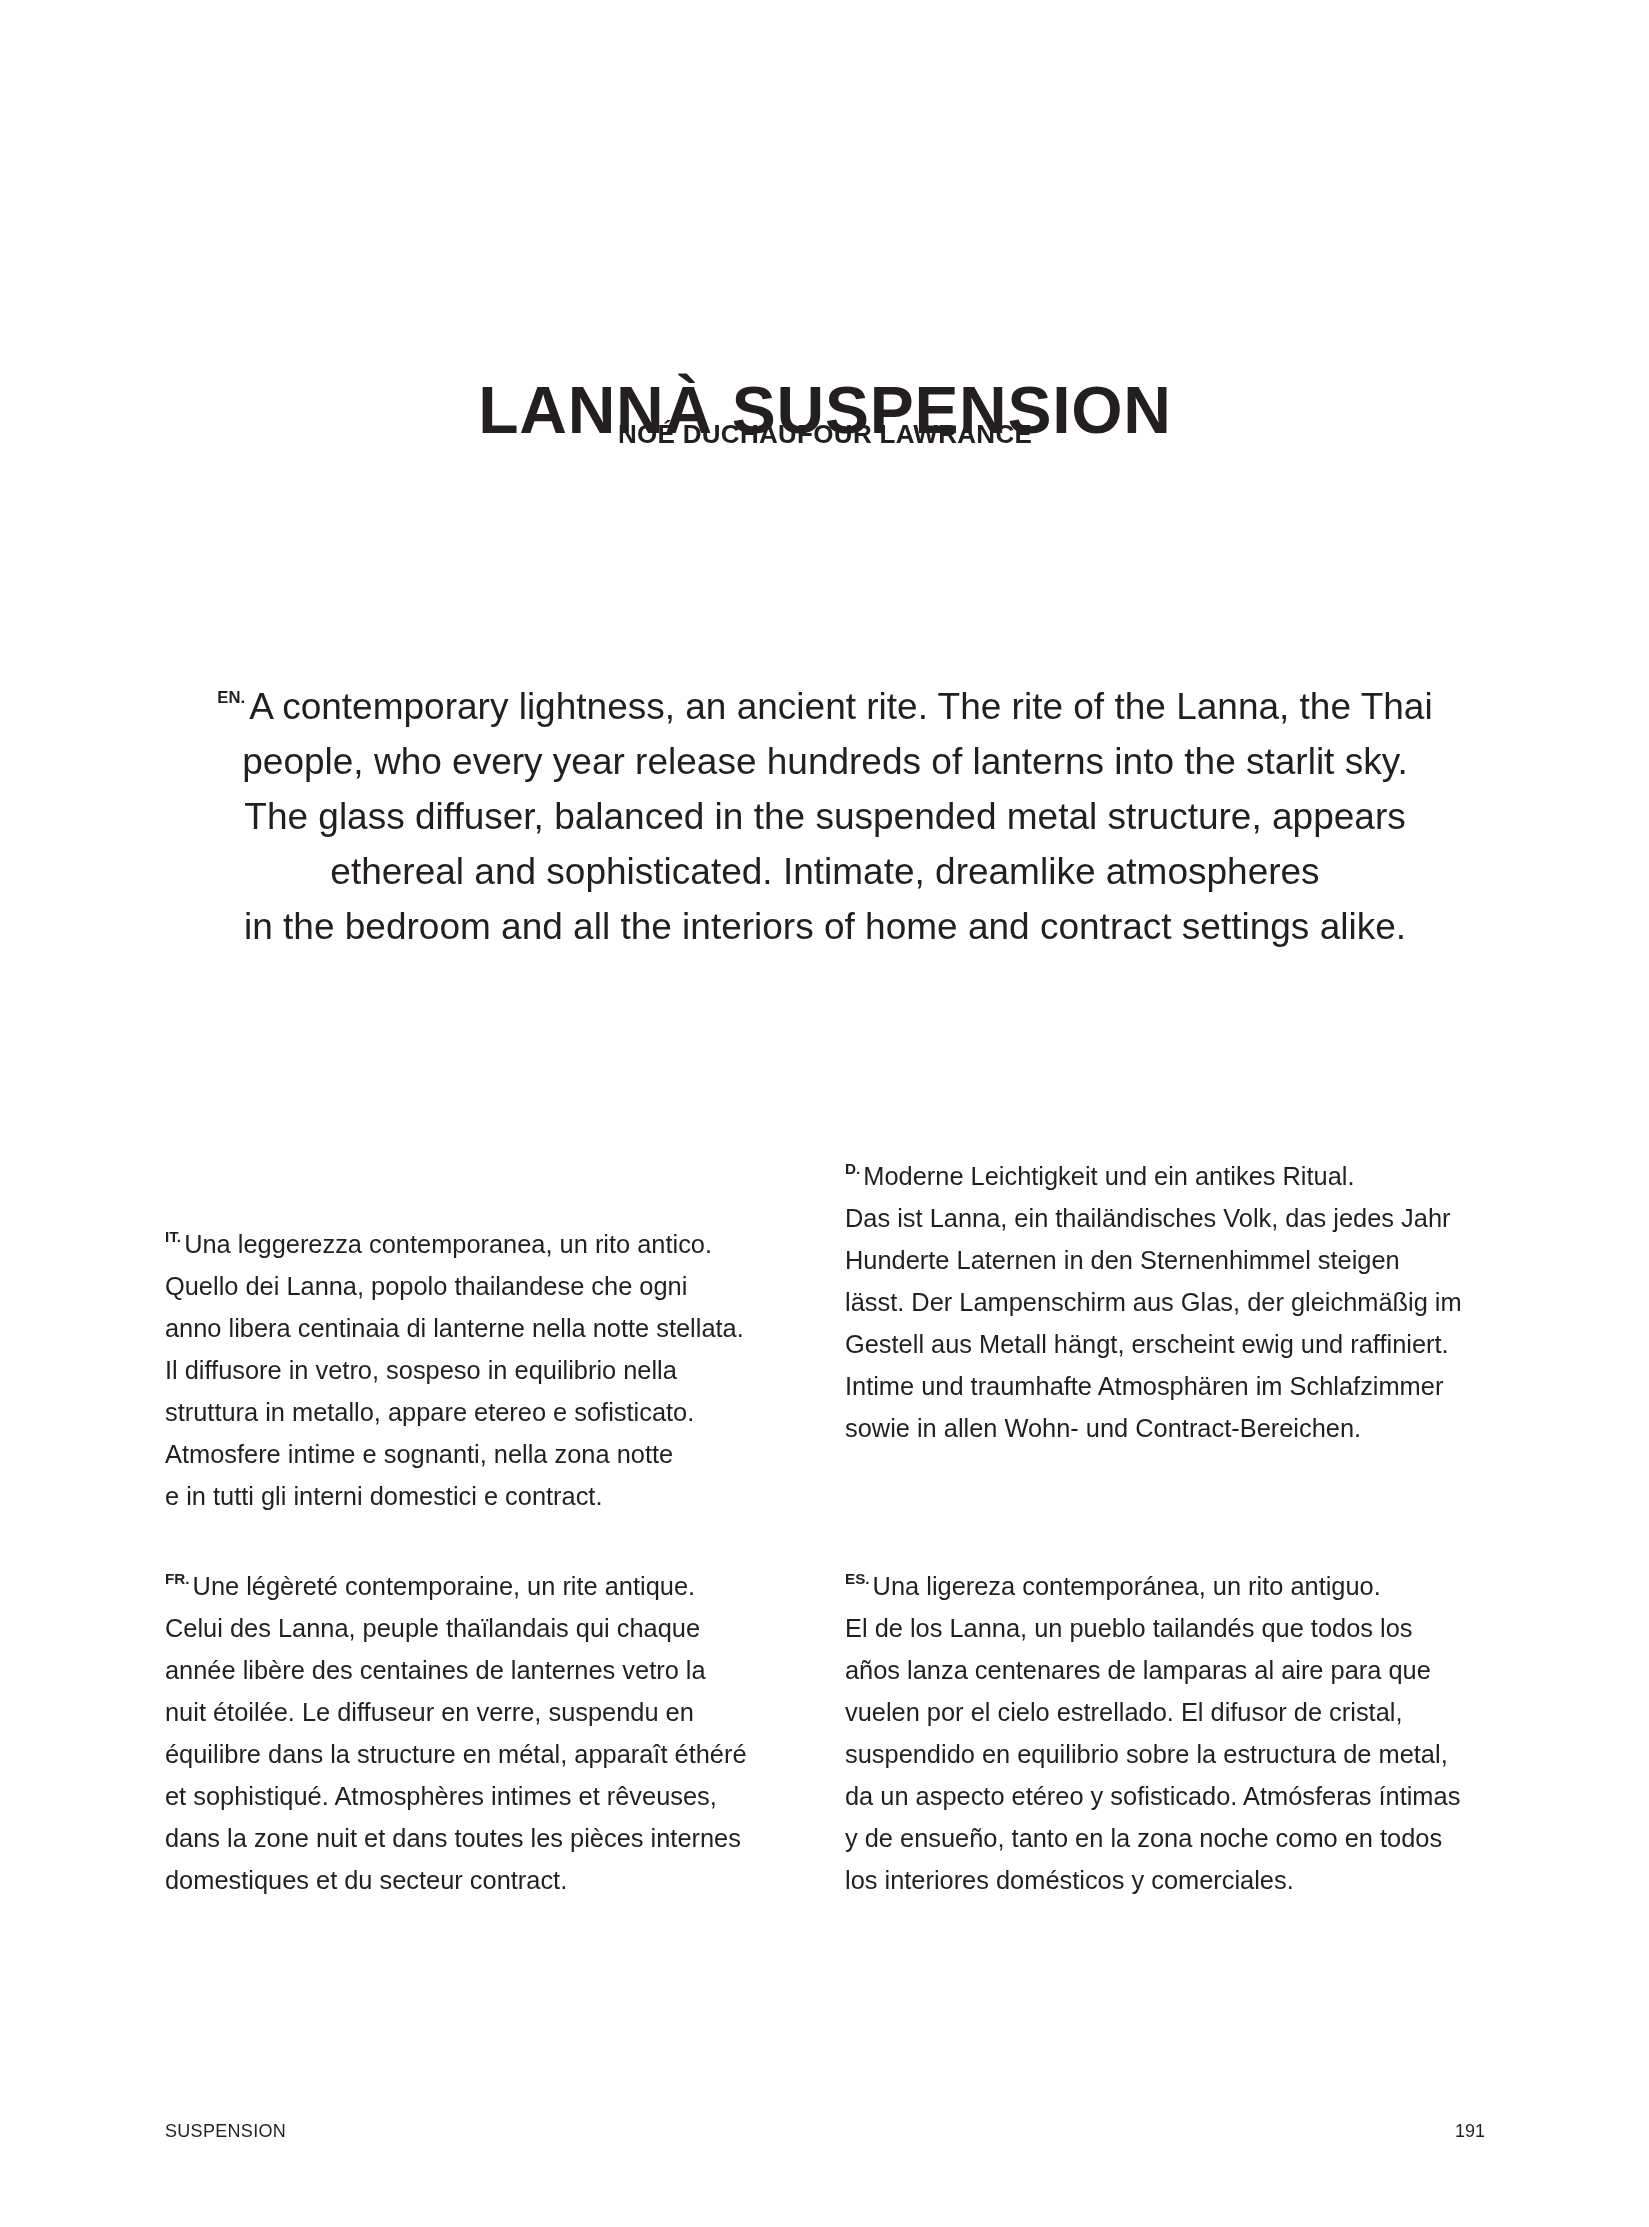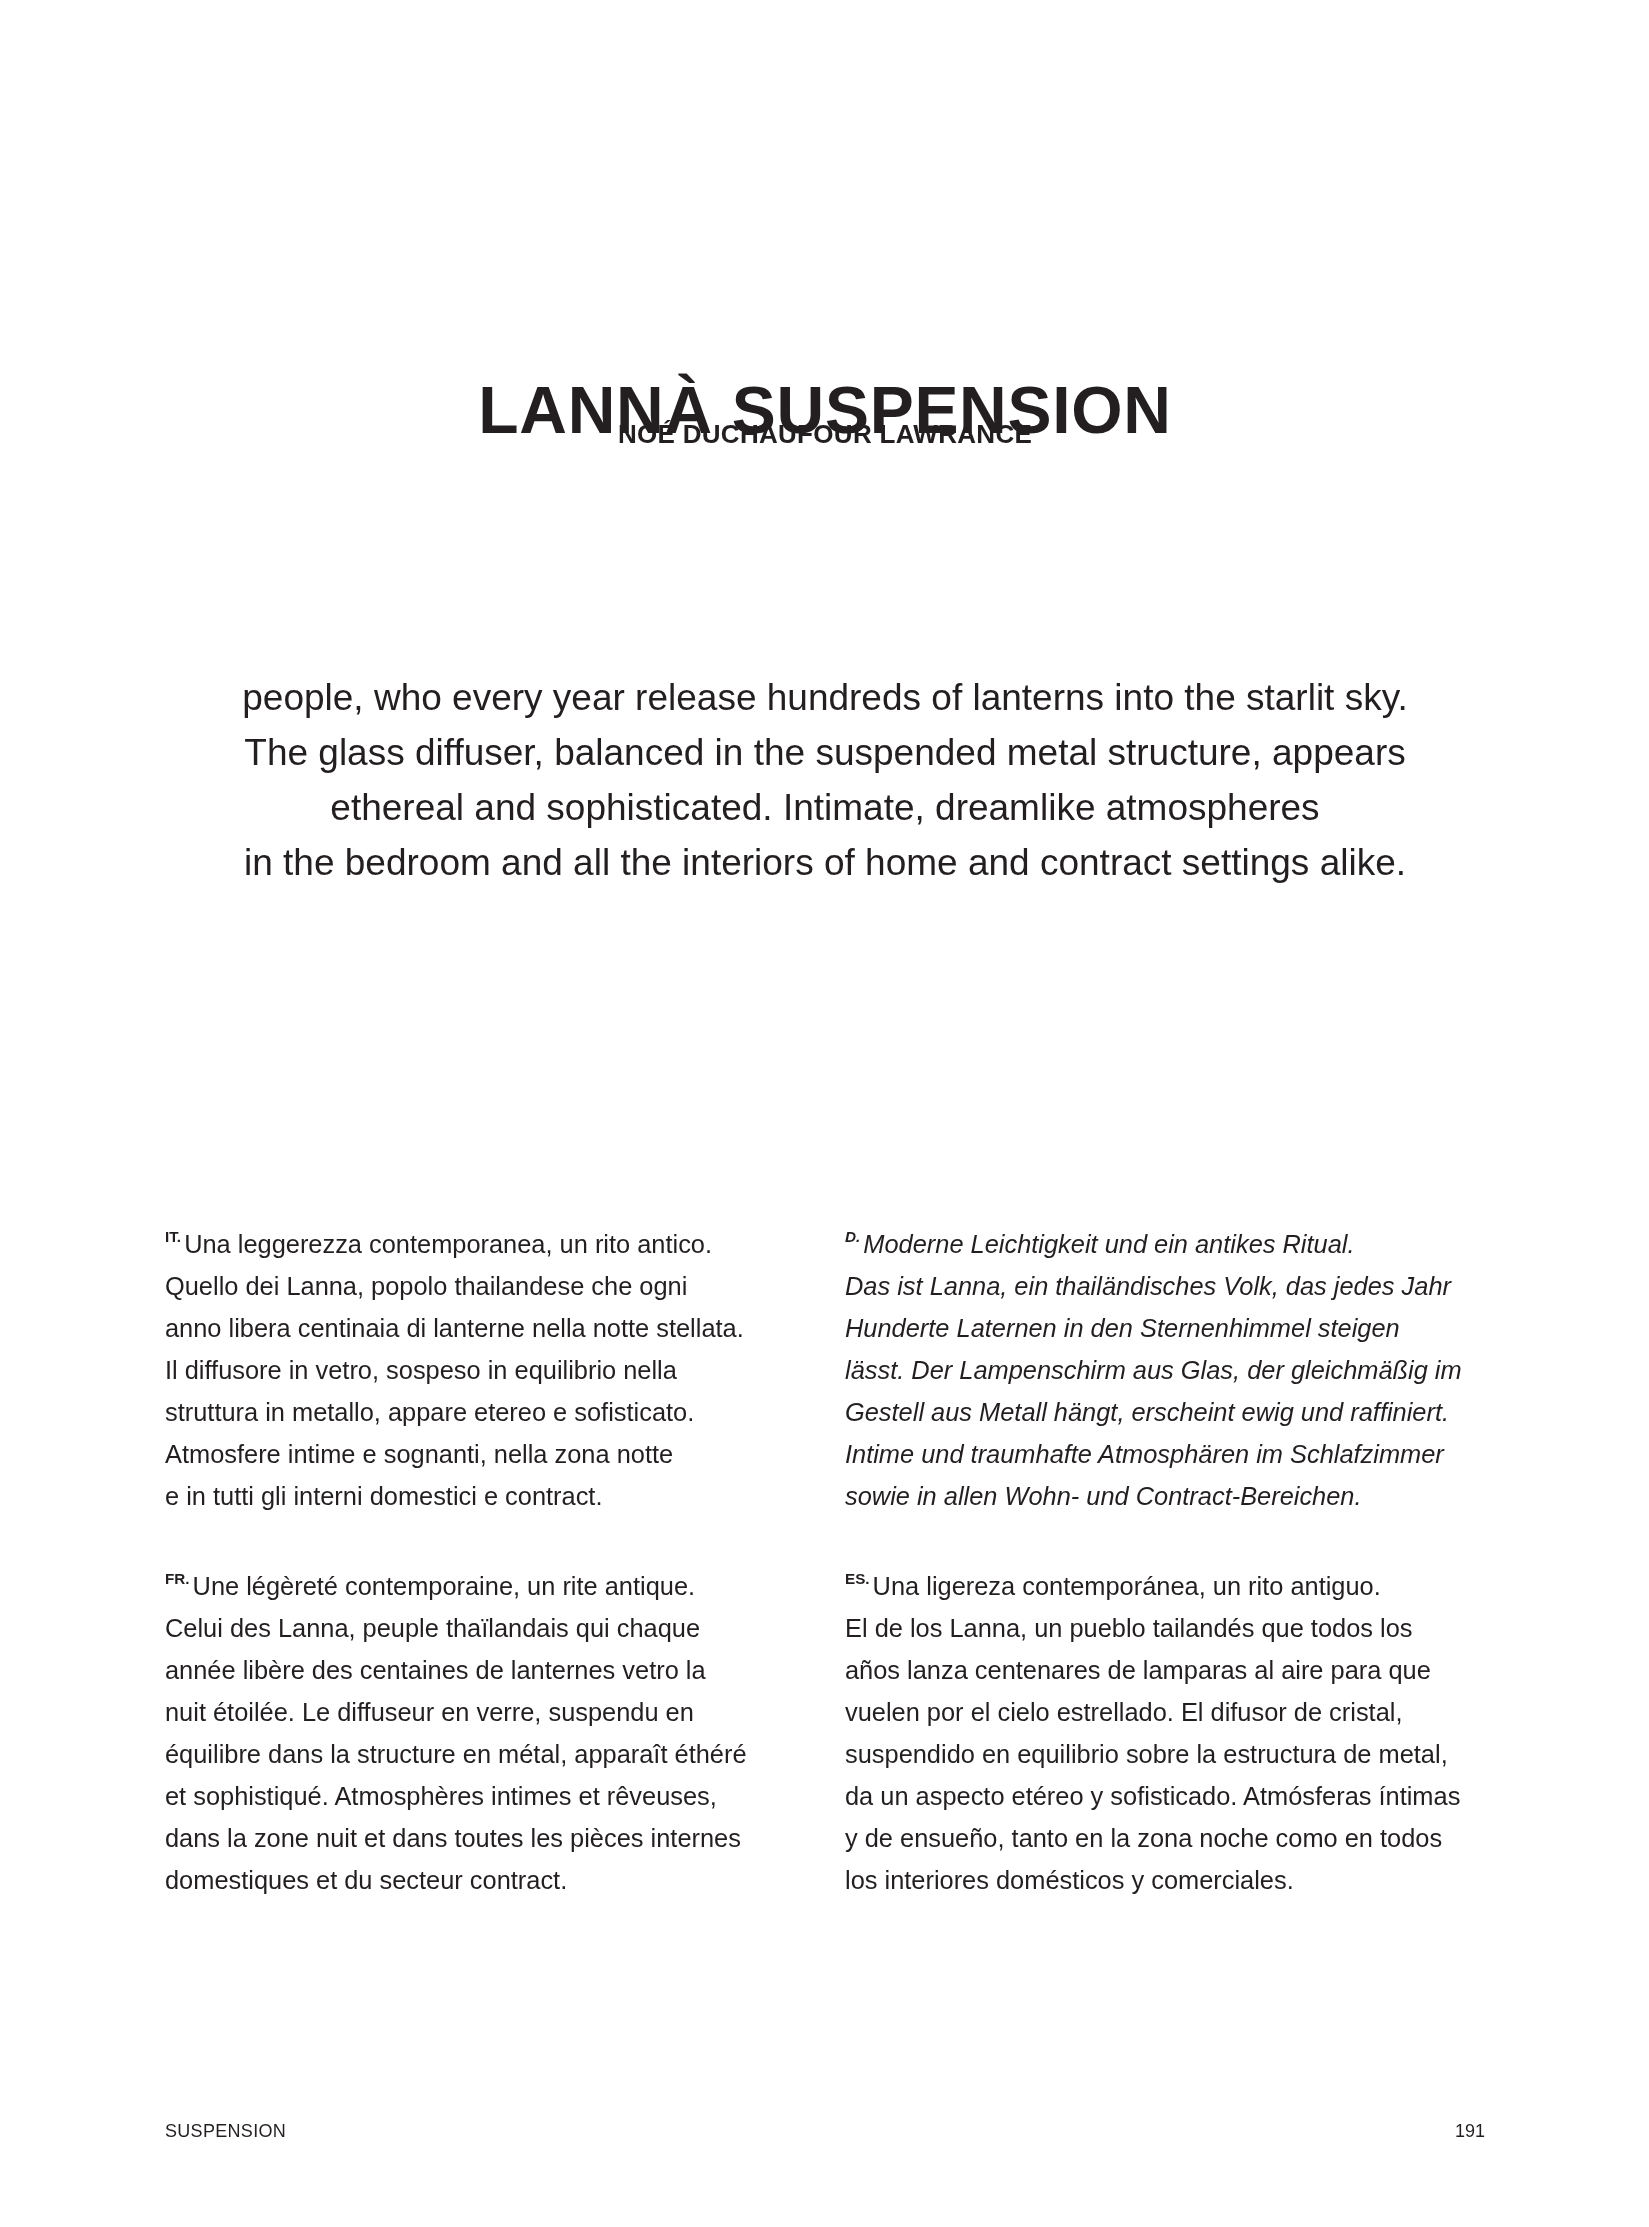"EN. A contemporary lightness, an" span.line { html: none -> <span><span>EN.</span><span>A contemporary lightness, an ancient rite. The rite of the Lanna, the Thai</span></span> }
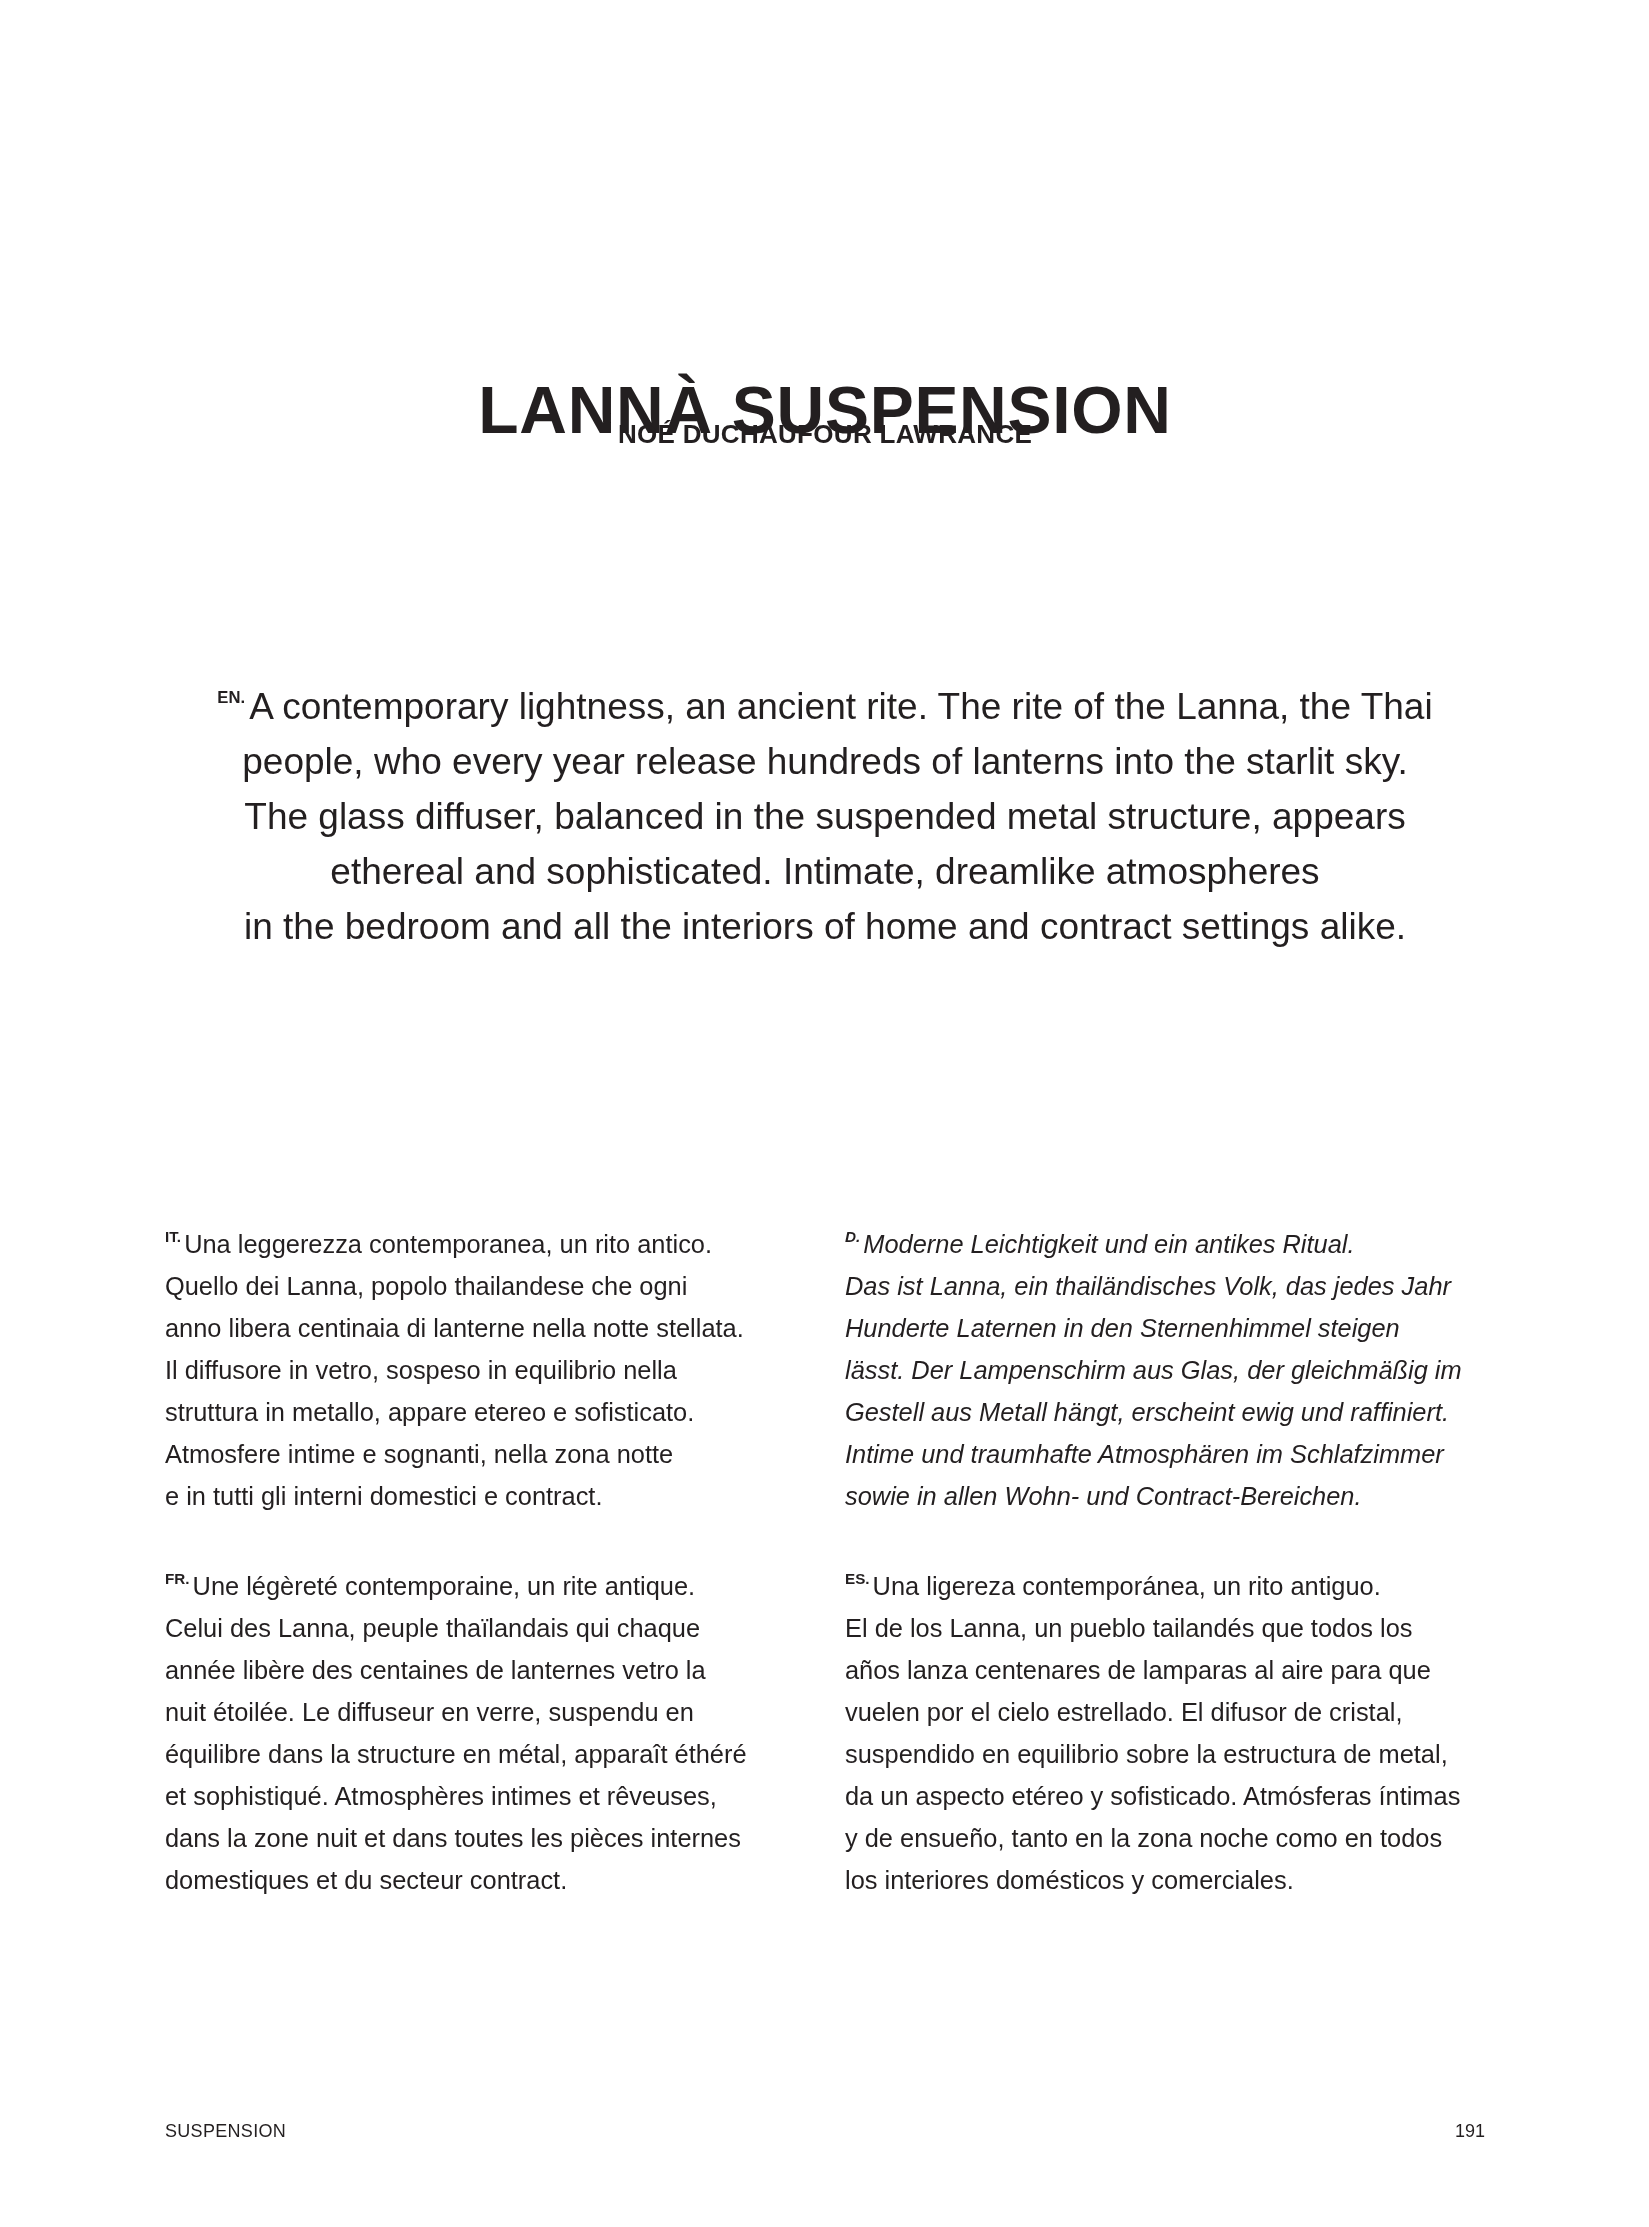"D. Moderne Leichtigkeit und ein" #block-de { font-style: italic -> none; top: 1216px -> 1148px }
